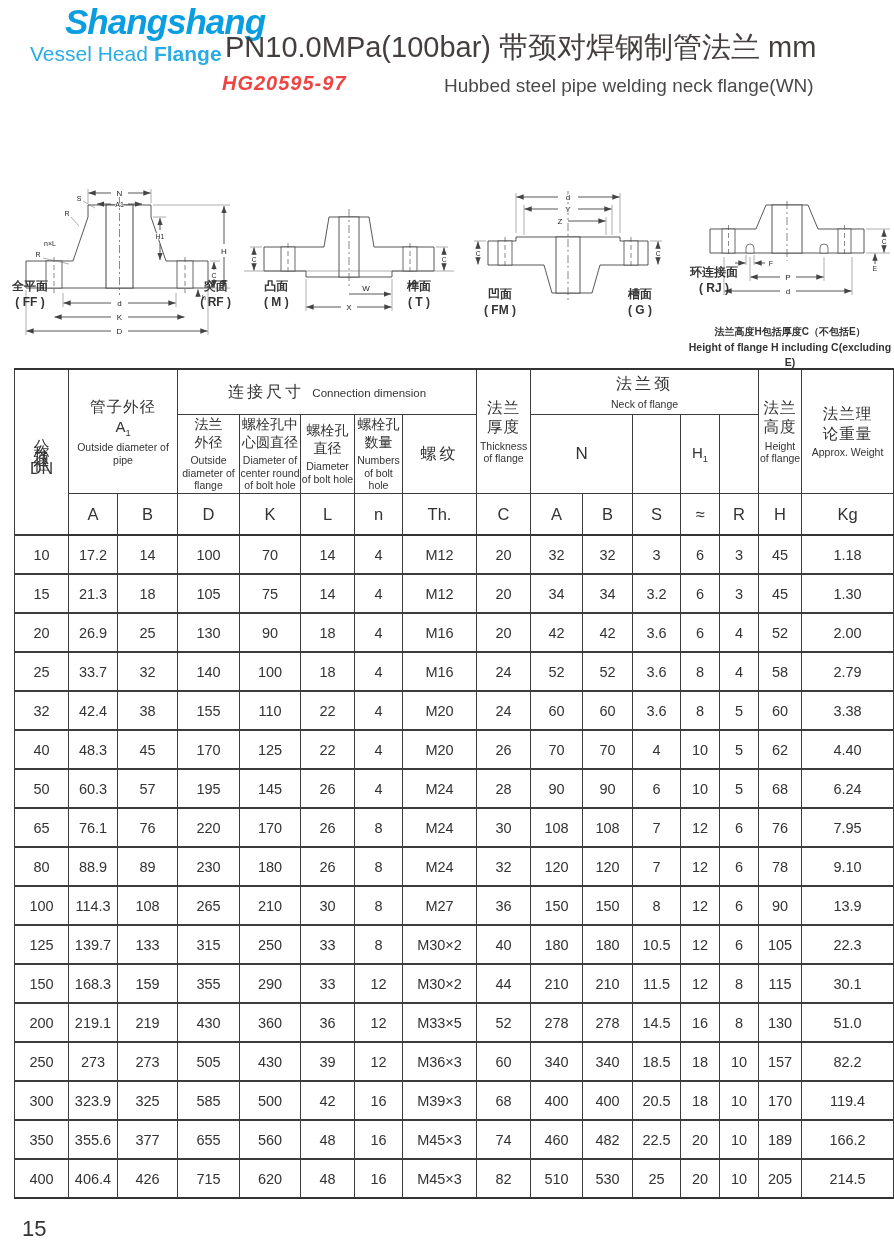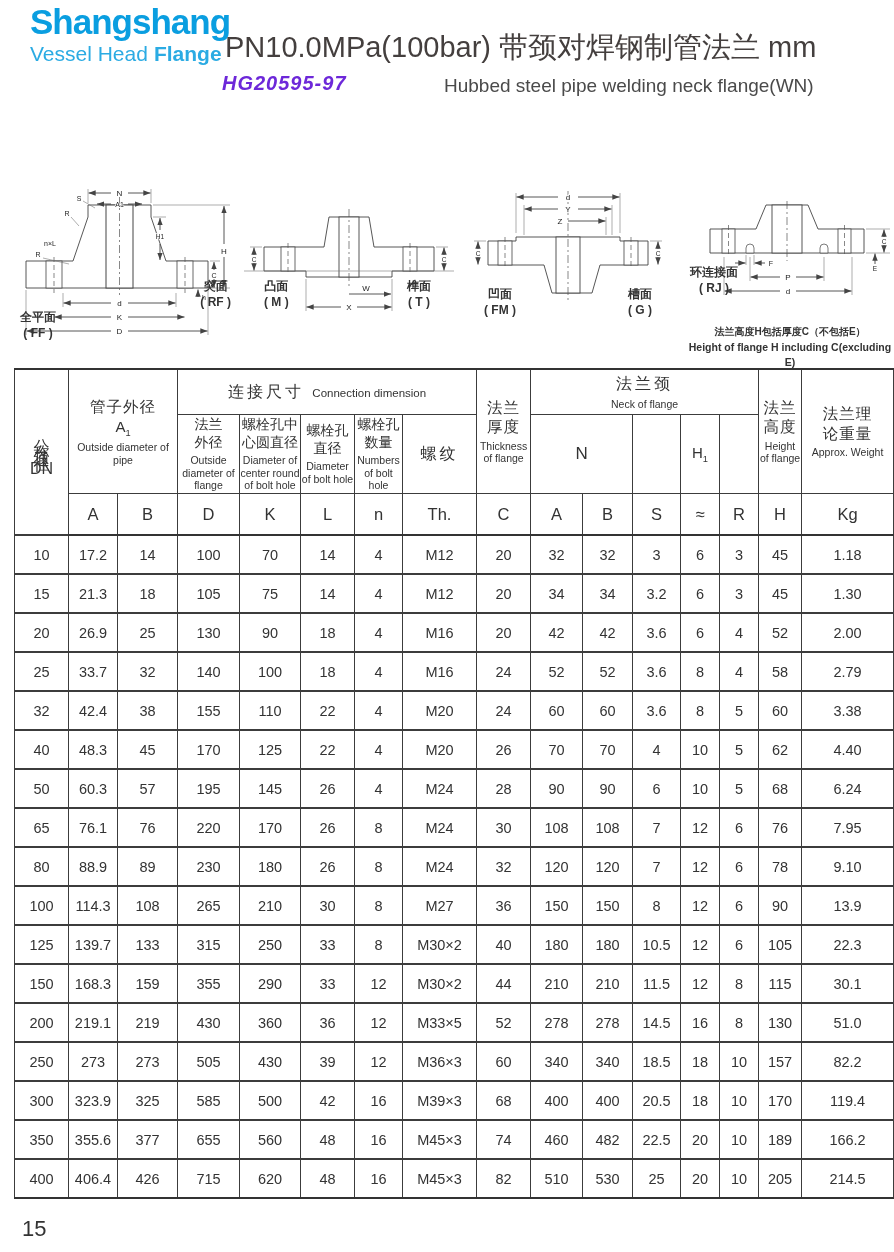"Shangshang" .logo-main { font-style: none -> italic; margin-left: none -> 35px }
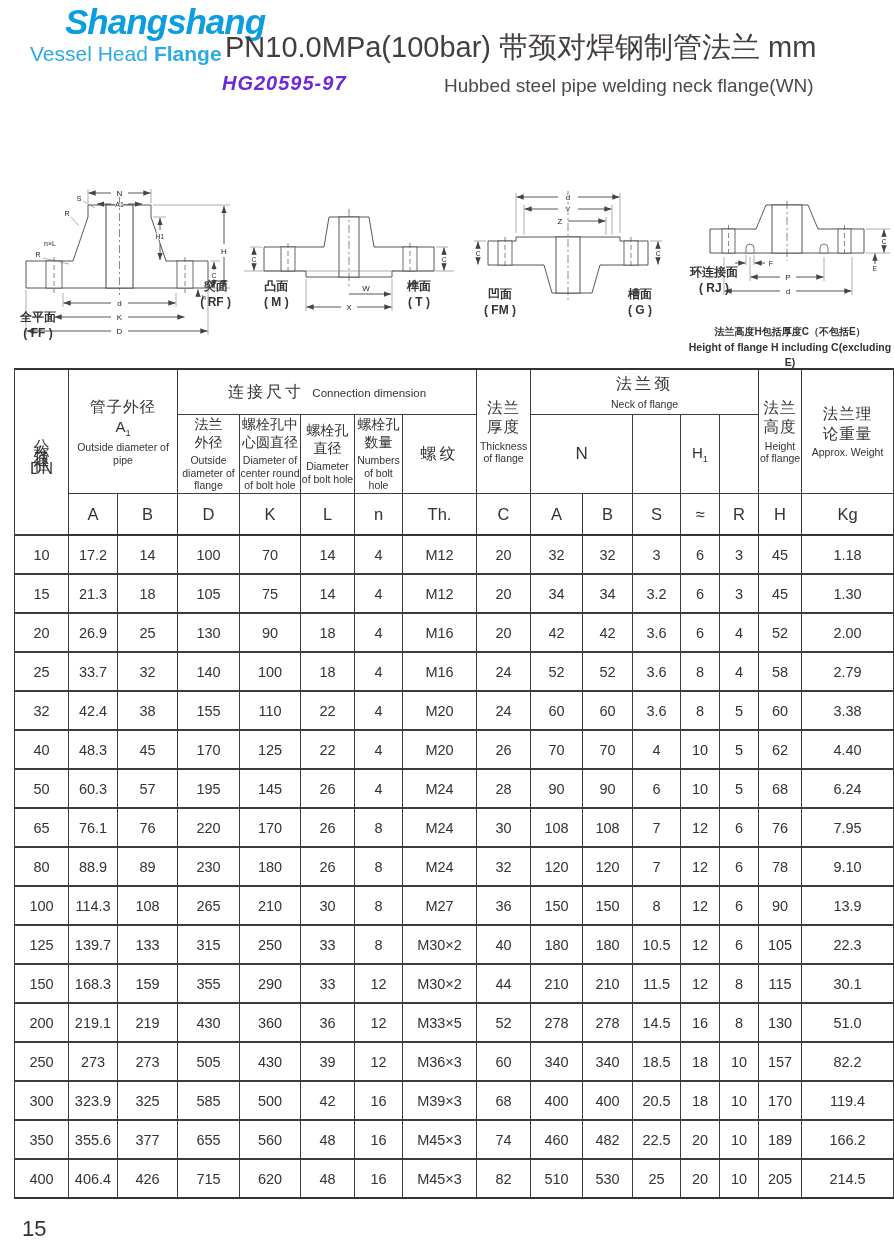"HG20595-97" .standard { color: #6d28d9 -> #ef4444 }
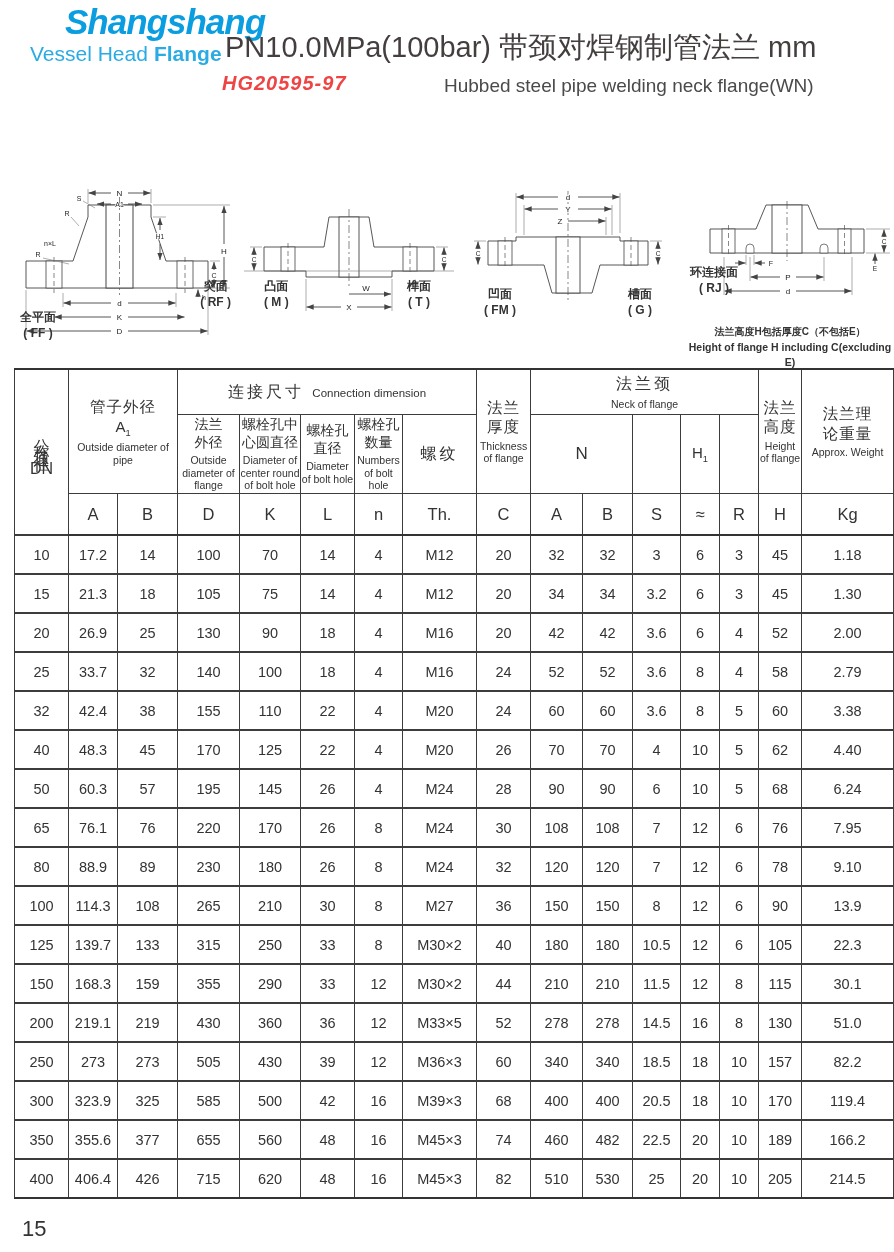"全平面" div.cap { left: 12px -> 4px; margin-top: 31px -> none }
